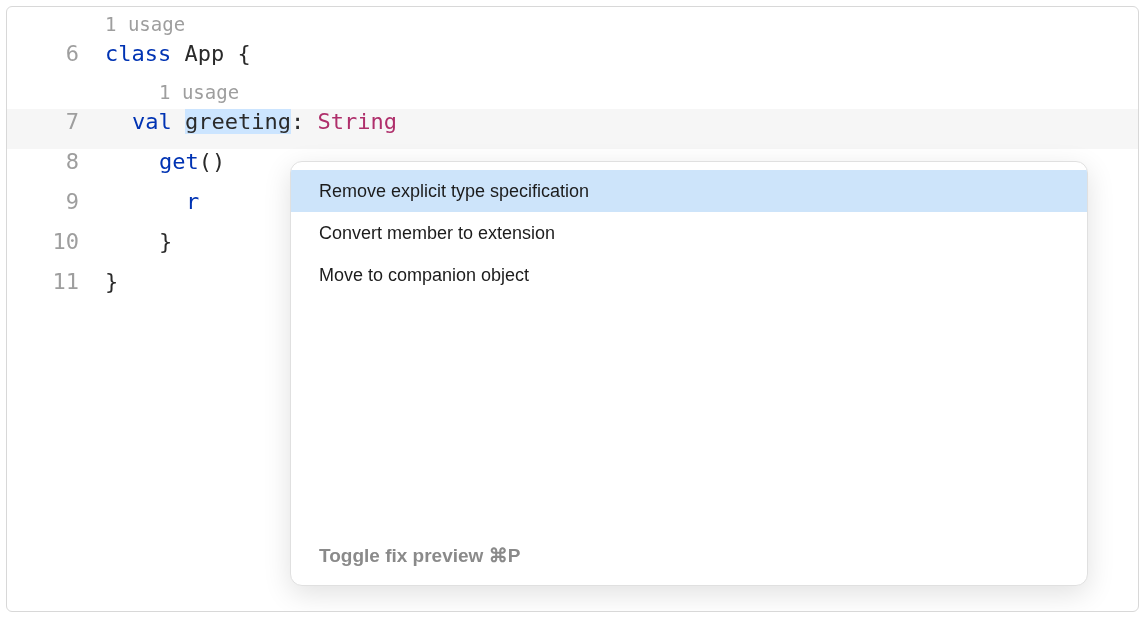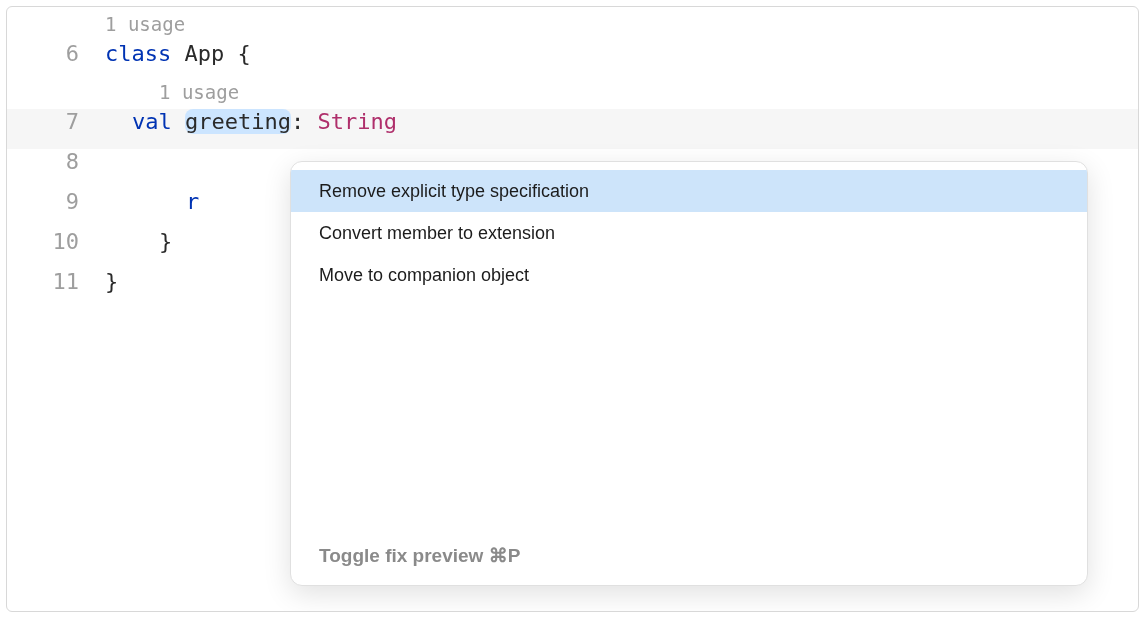"greeting" .sel { border-radius: 8px -> none }
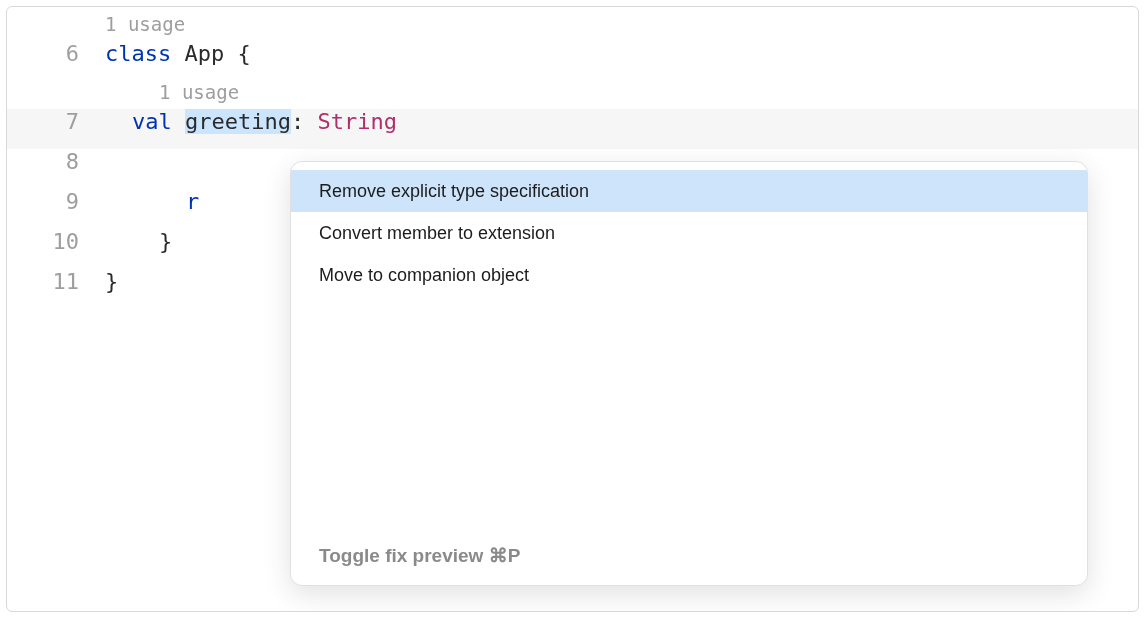"get" div.line-content { html: none -> <div><span>get</span><span>()</span></div> }
